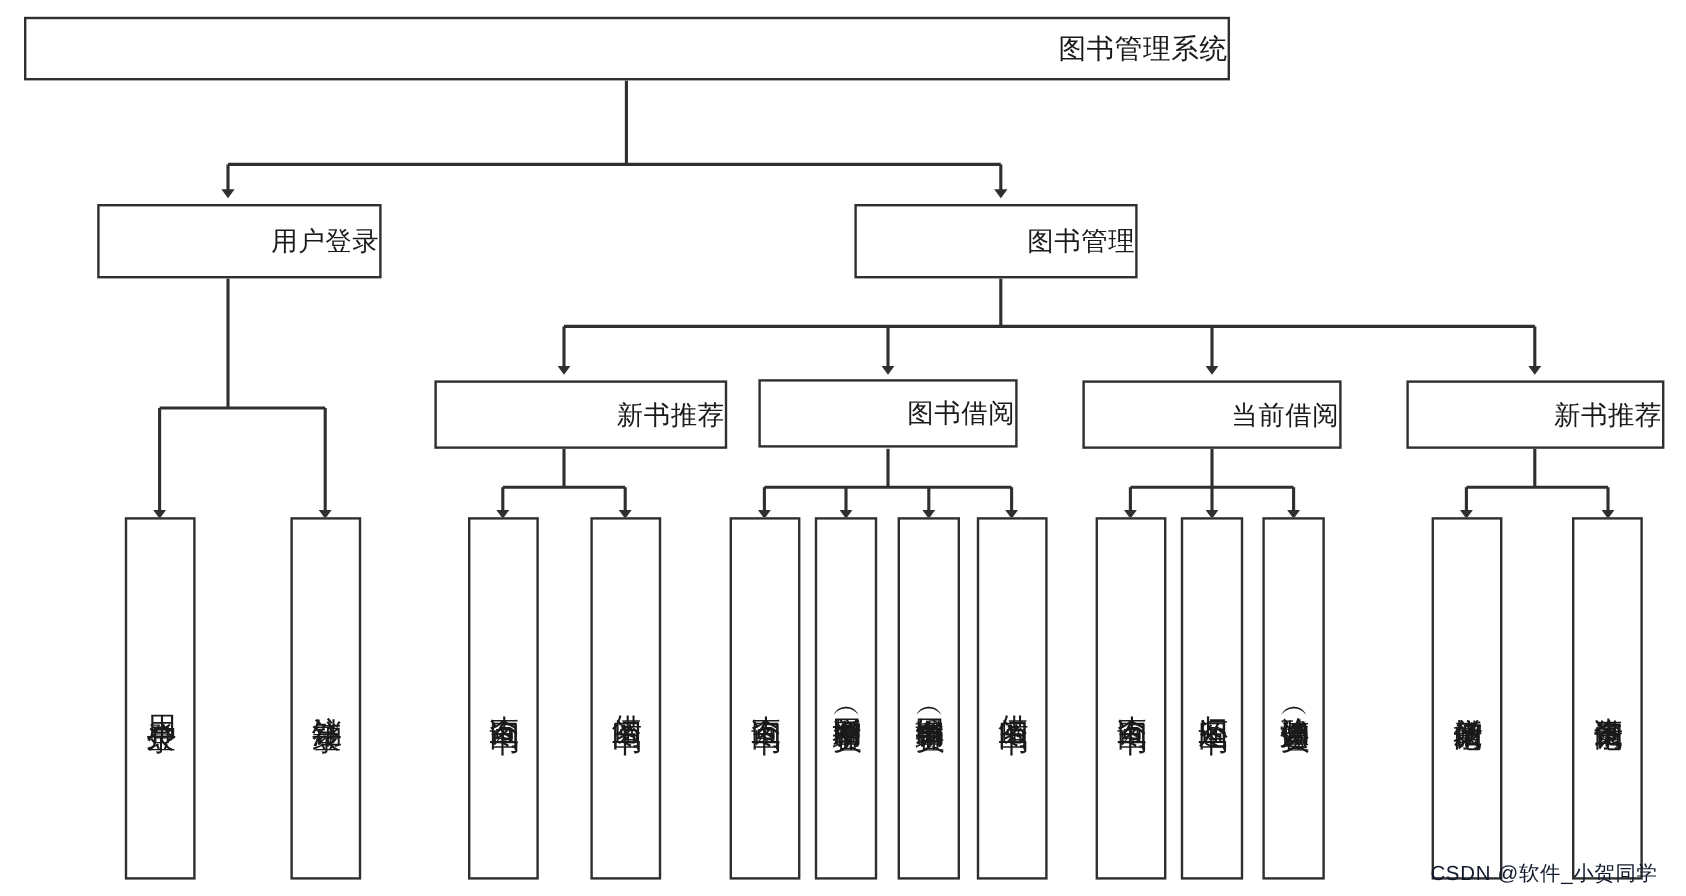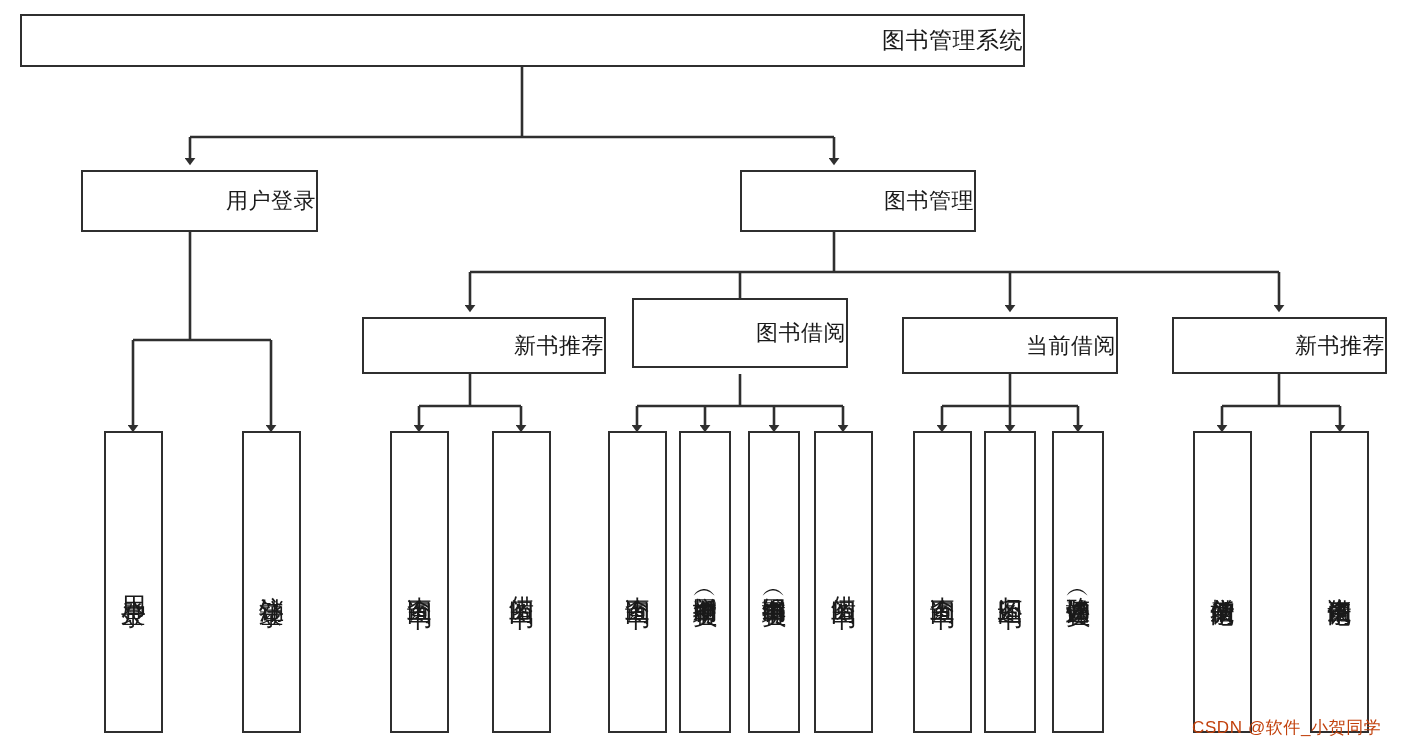"图书管理" div.node { left: 740px -> 712px }
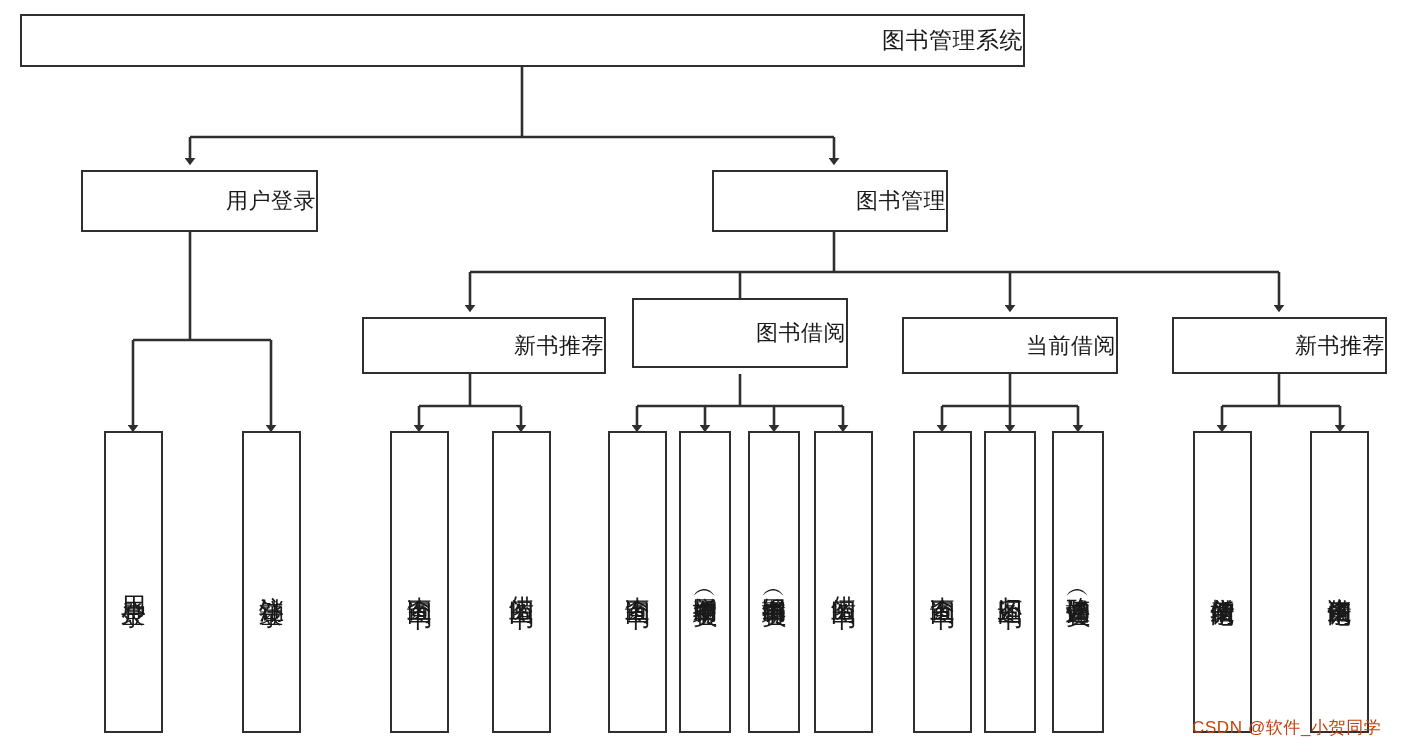"图书借阅" div.node { height: 70px -> 57px; top: 298px -> 316px }
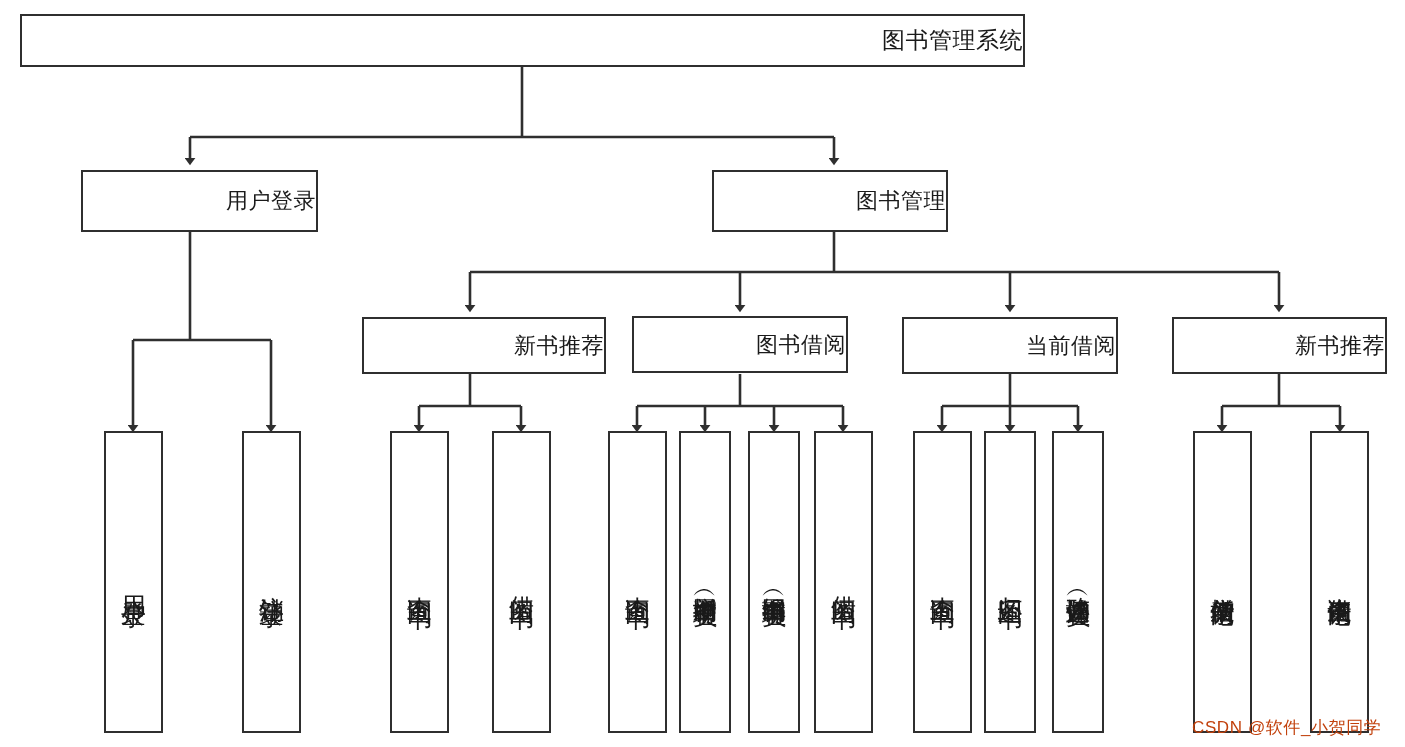"CSDN @软件_小贺同学" .watermark { color: #c2410c -> #0f172a }
